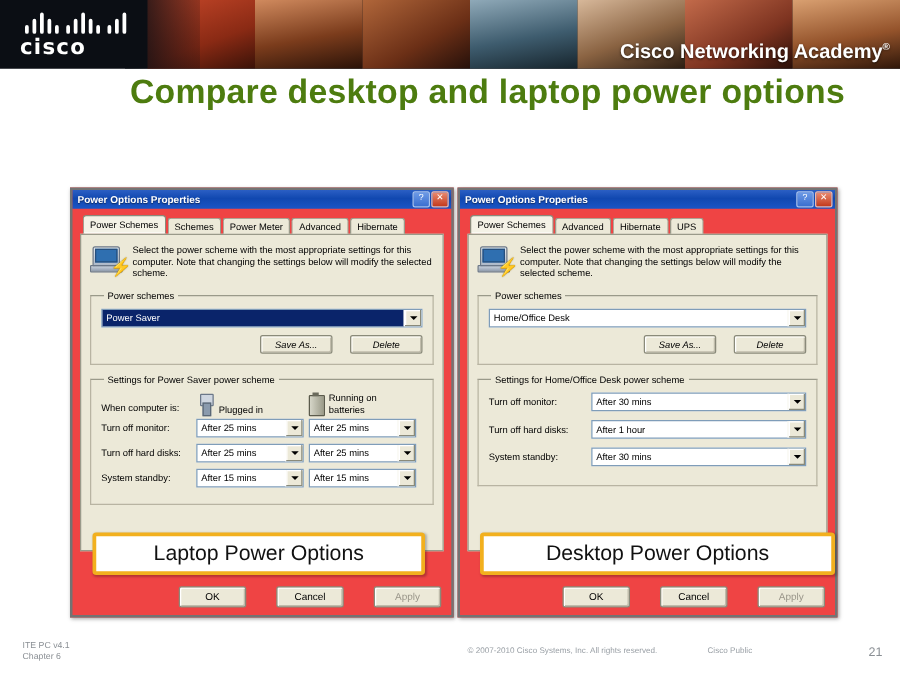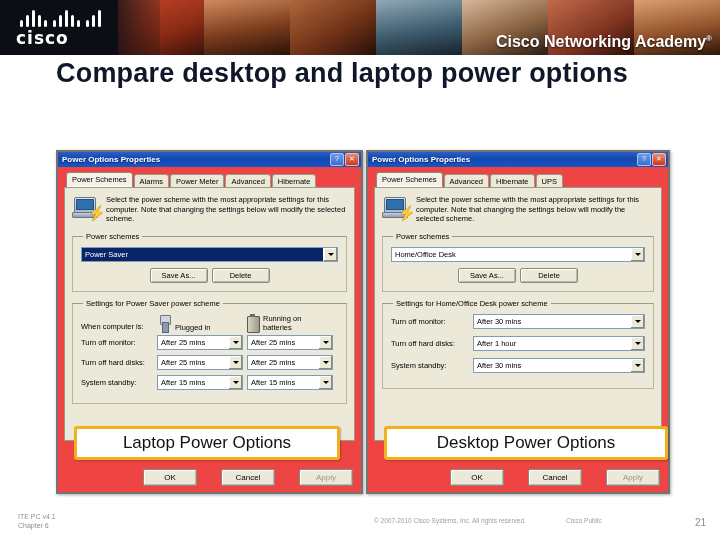"Compare desktop and laptop power" .slide-title { color: #0f172a -> #4d7c0f; text-align: none -> right }
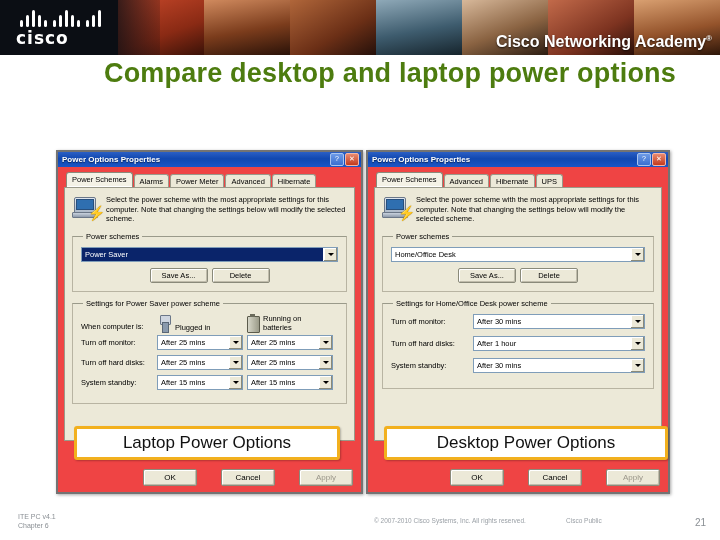"Alarms" div.tab { text: Alarms -> Schemes }
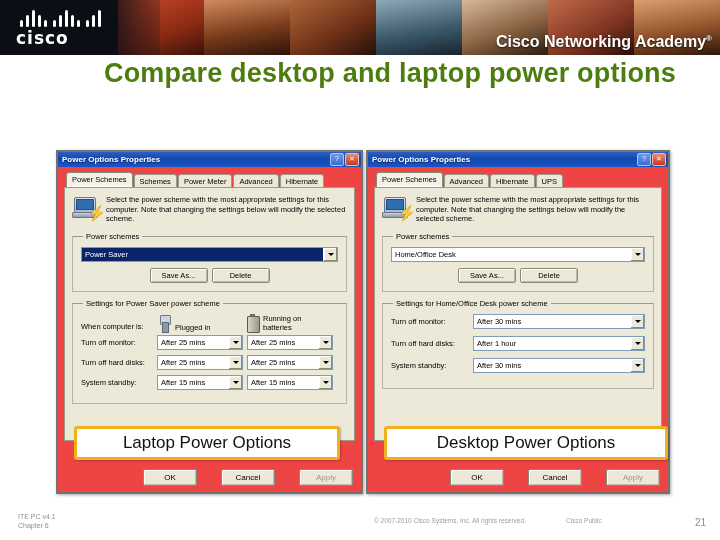"Save As..." .btnrow { font-style: none -> italic; gap: 4px -> 14px; justify-content: center -> flex-end }
